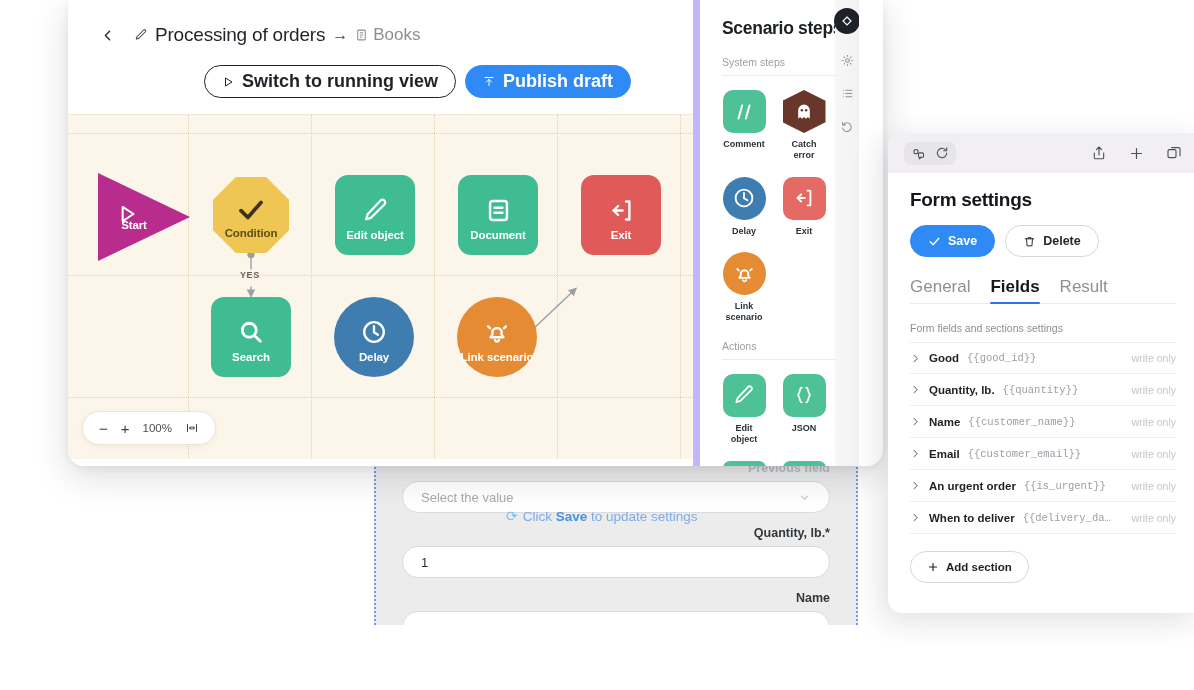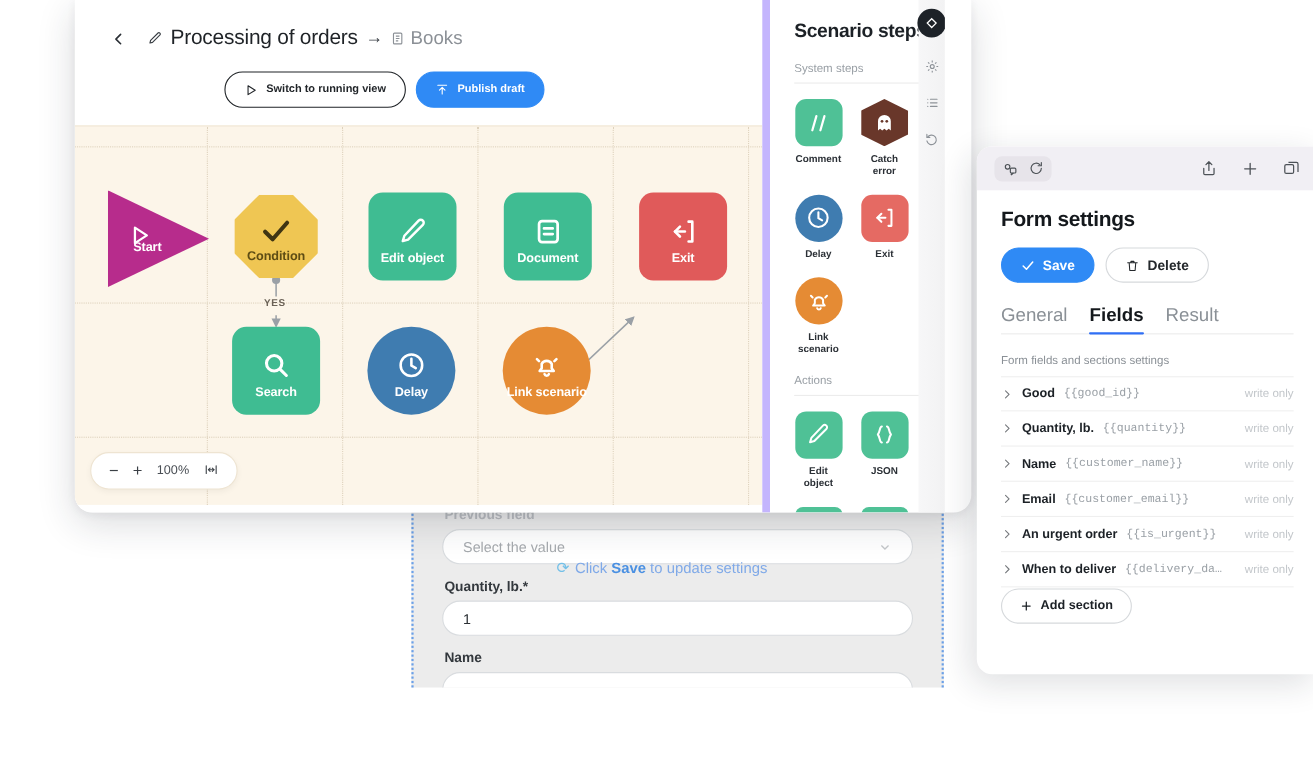"Switch to running view" .btn { font-size: 10px -> 18px }
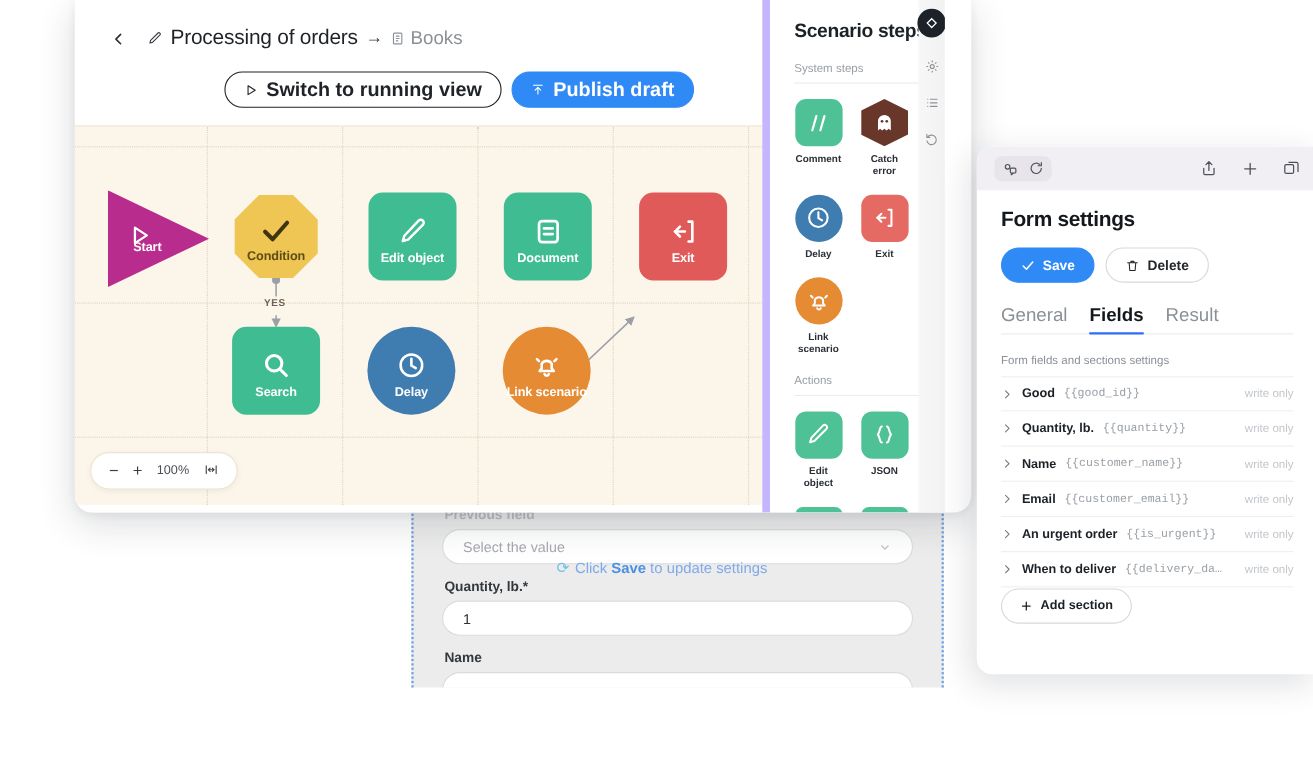"Previous field" .form-preview { text-align: none -> right }
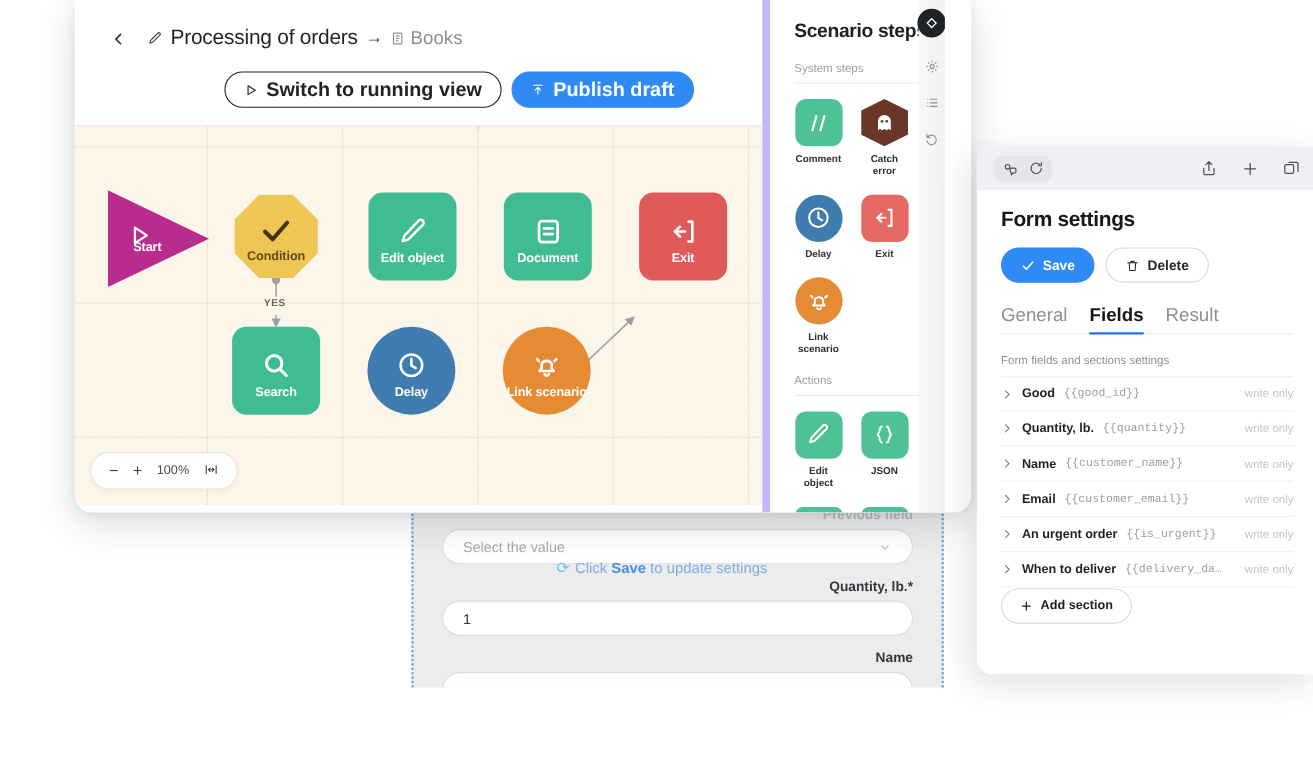"Add section" .fs-add { margin-top: 1px -> 17px }
